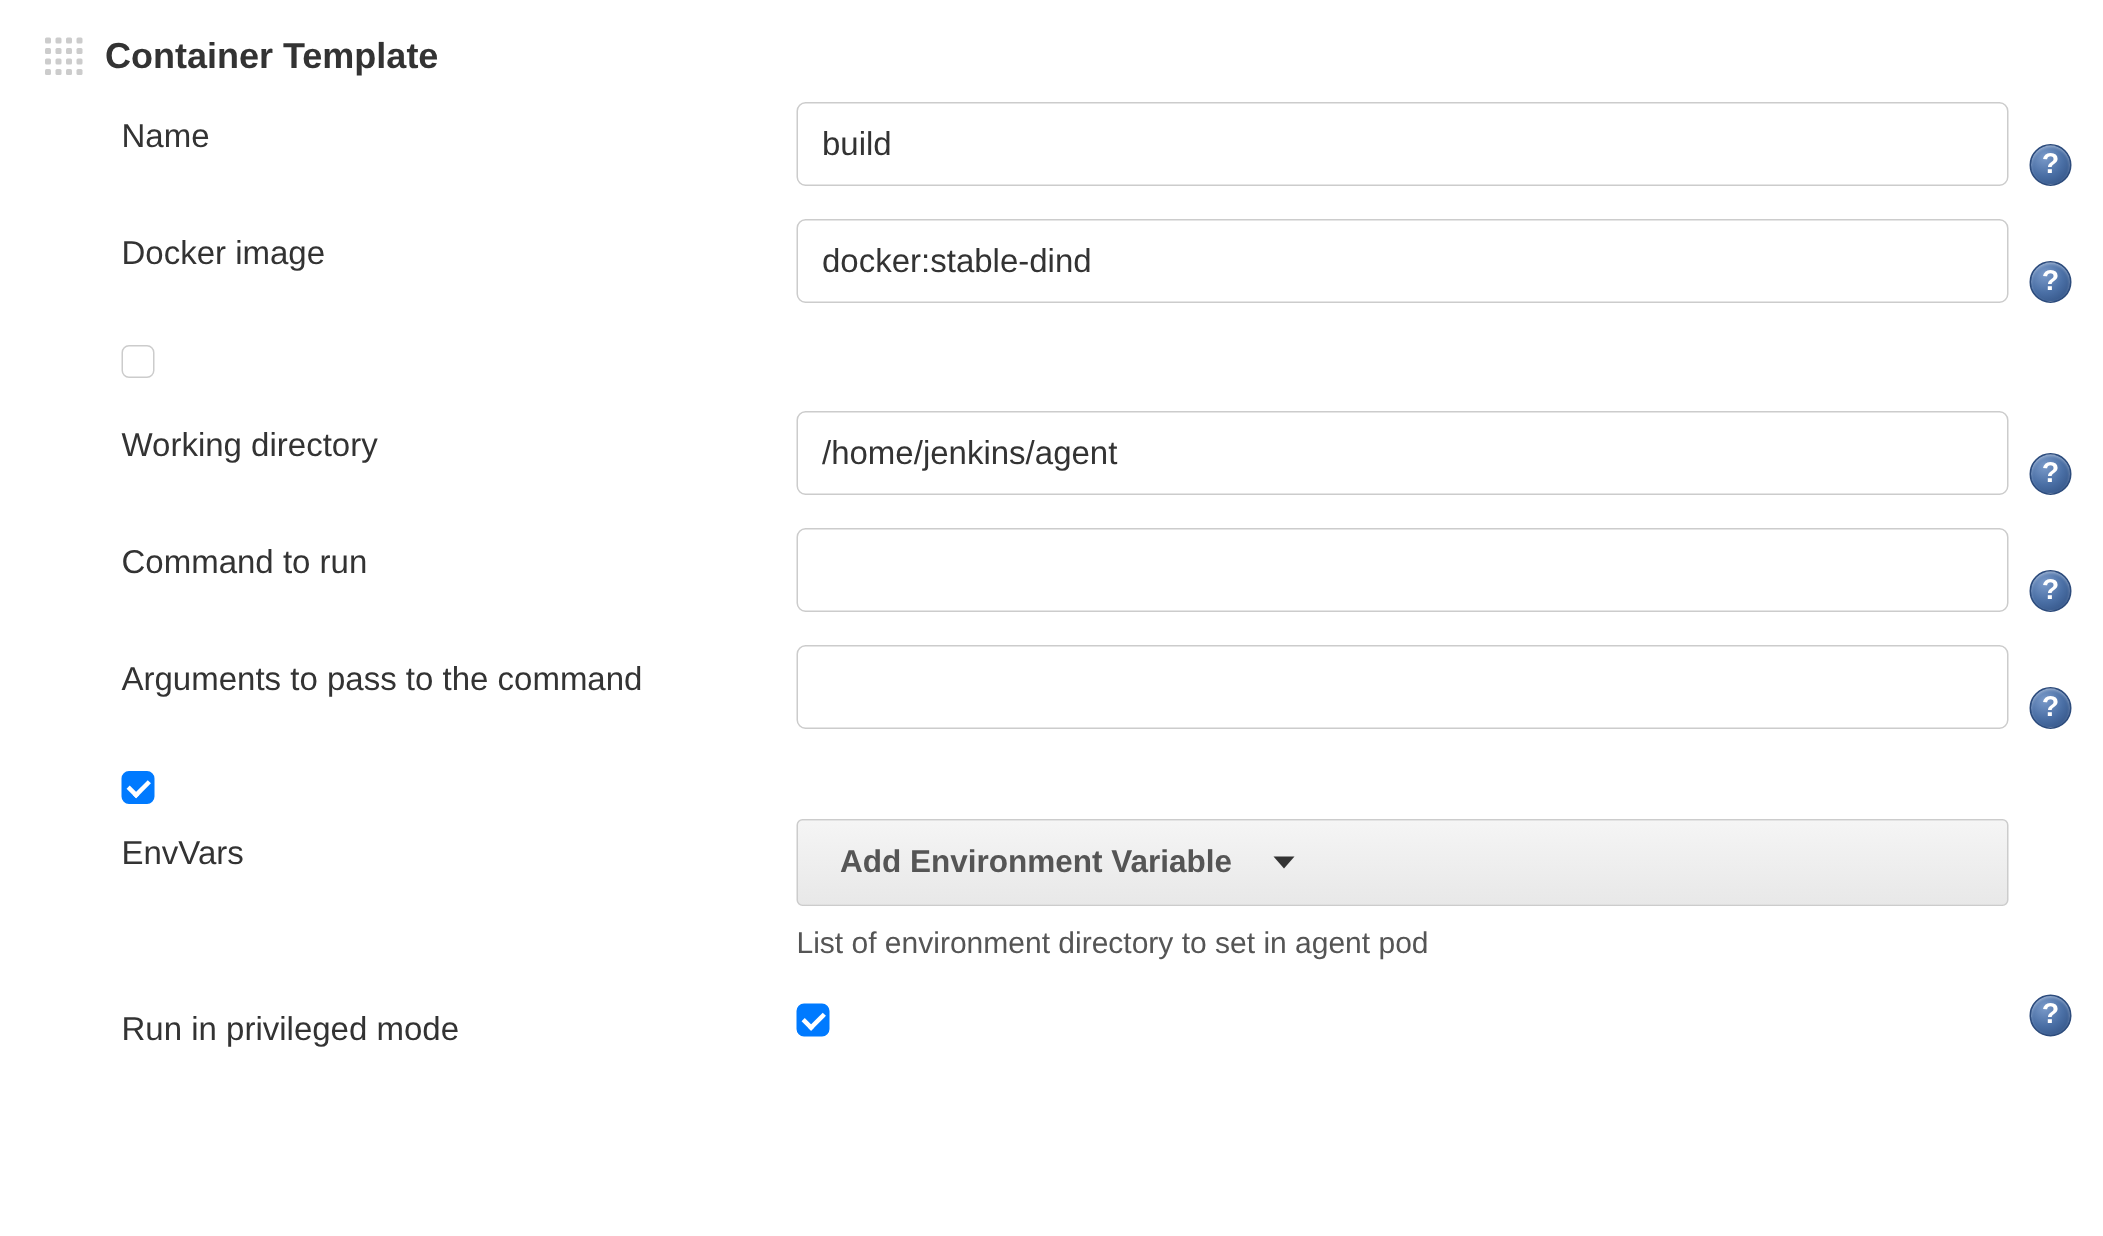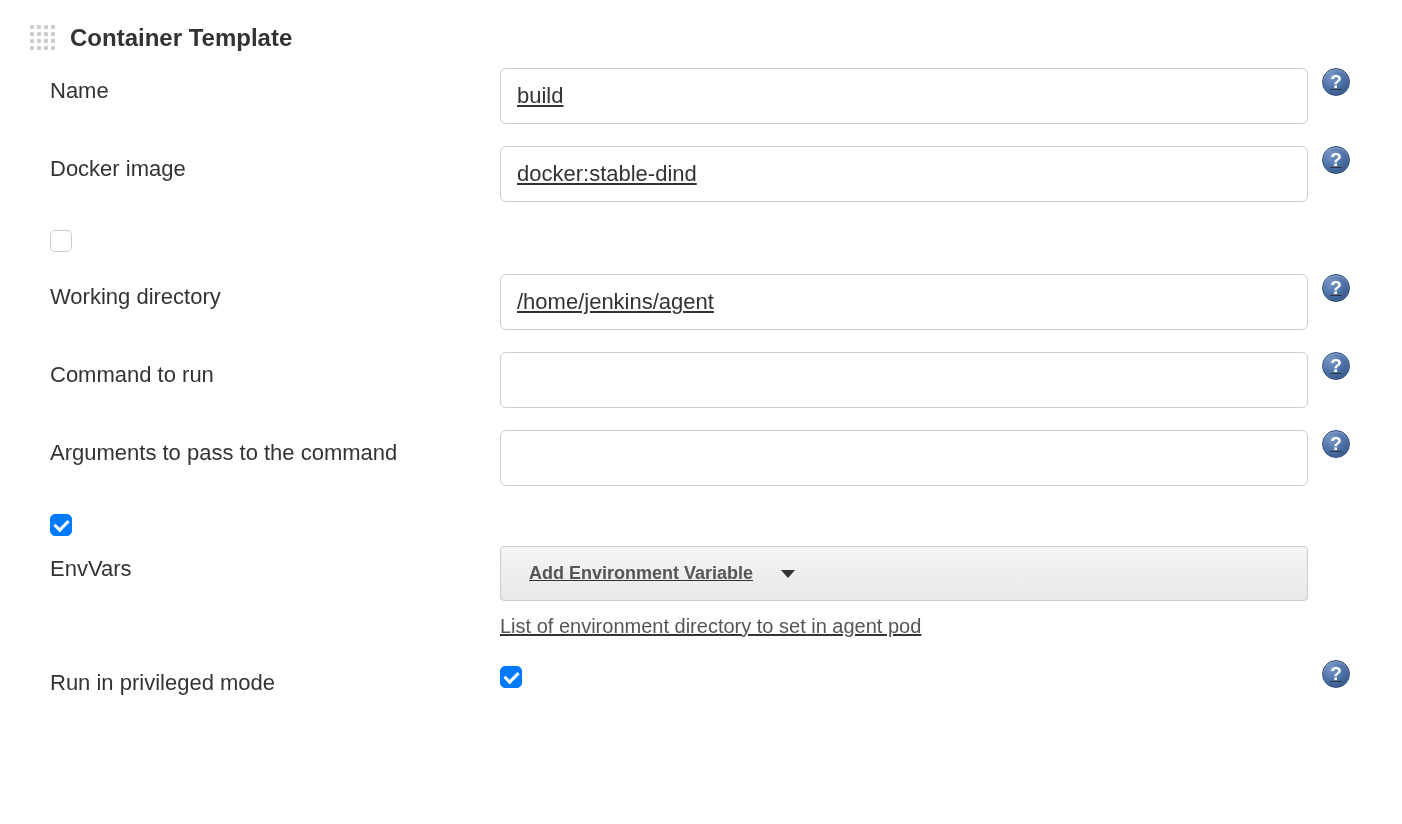"Name" .form-row { margin-left: none -> 31px }
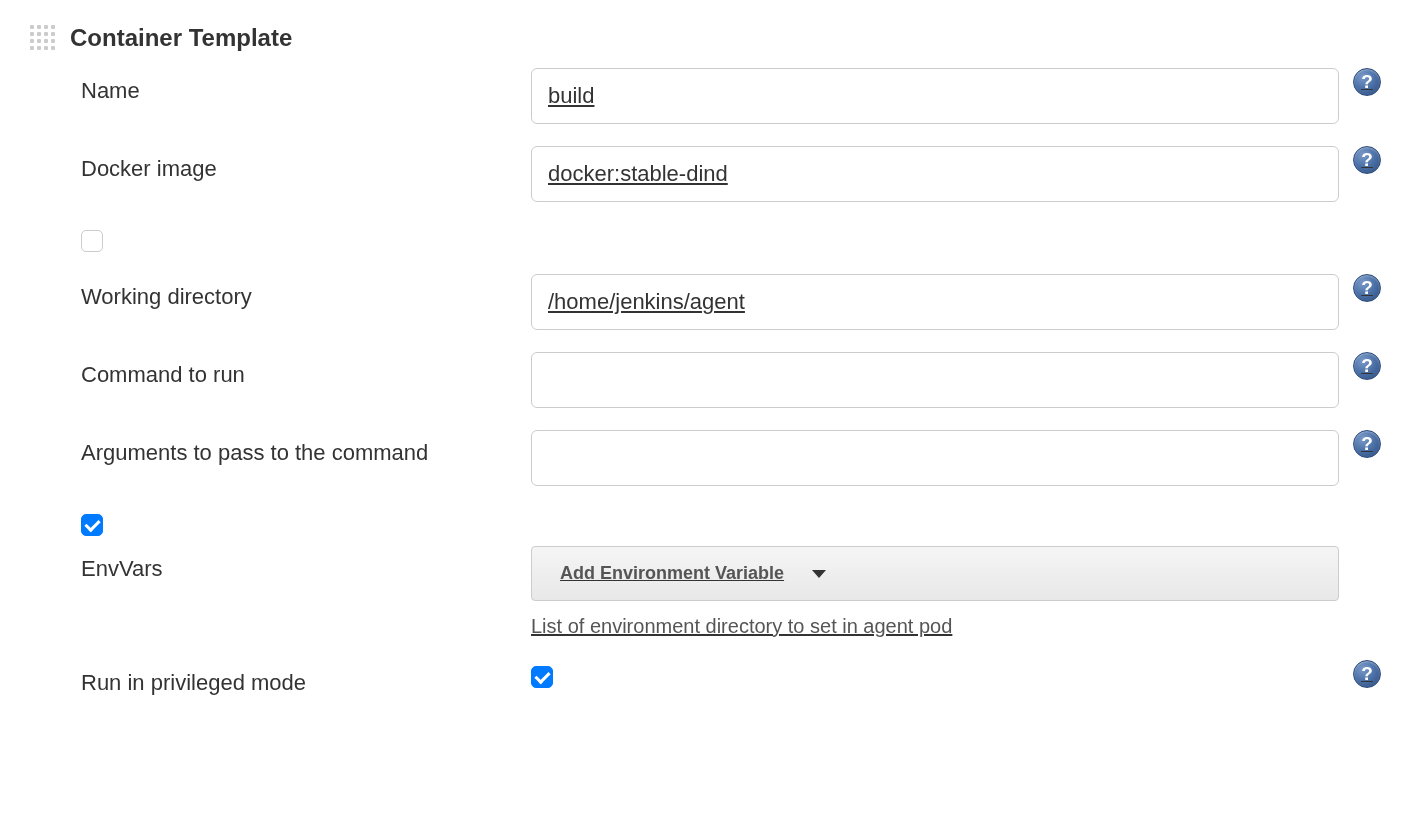"build" .form-control-wrap { align-items: flex-start -> flex-end; text-decoration: underline -> none }
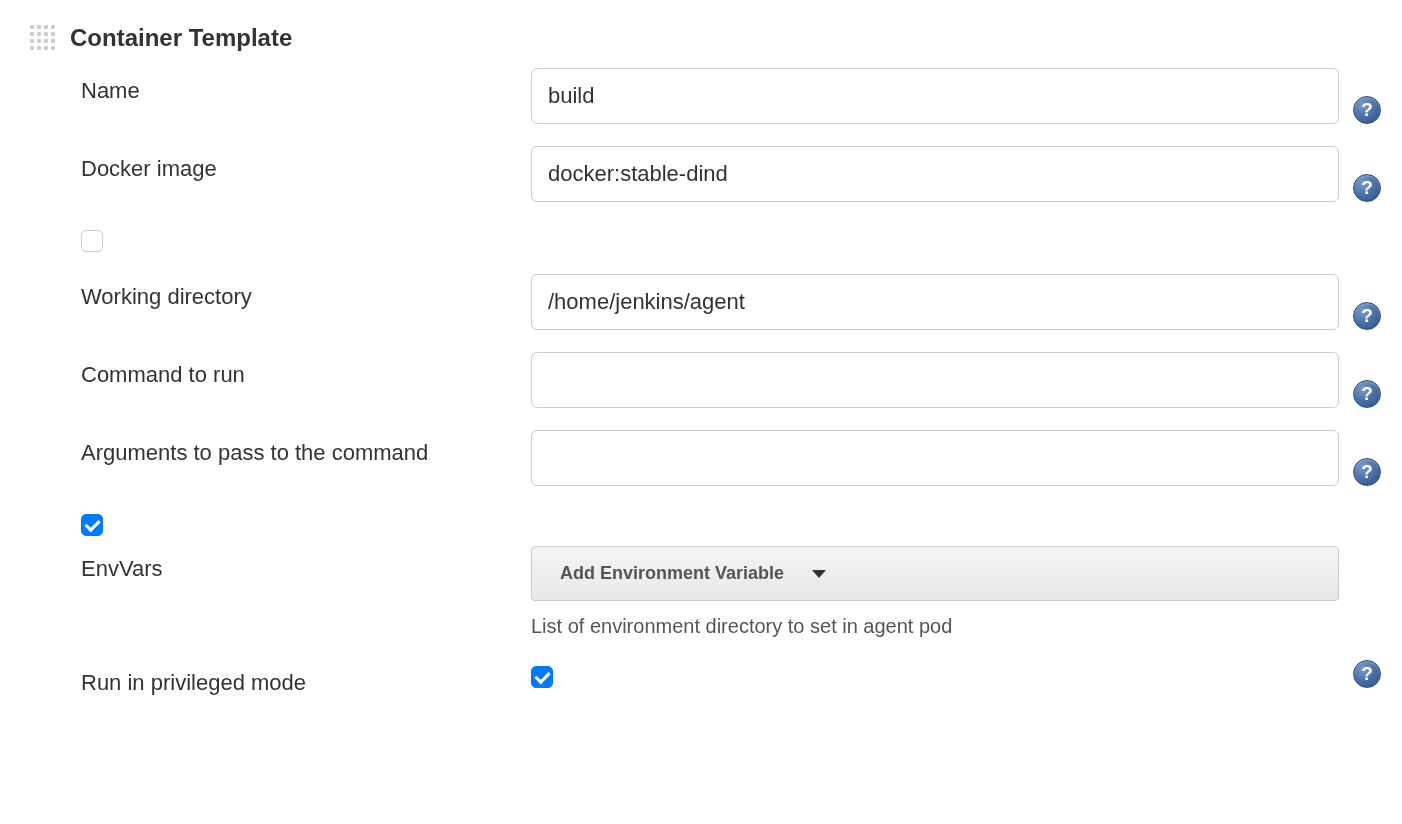"Add Environment Variable" .dropdown-button { font-size: 18px -> 21px }
